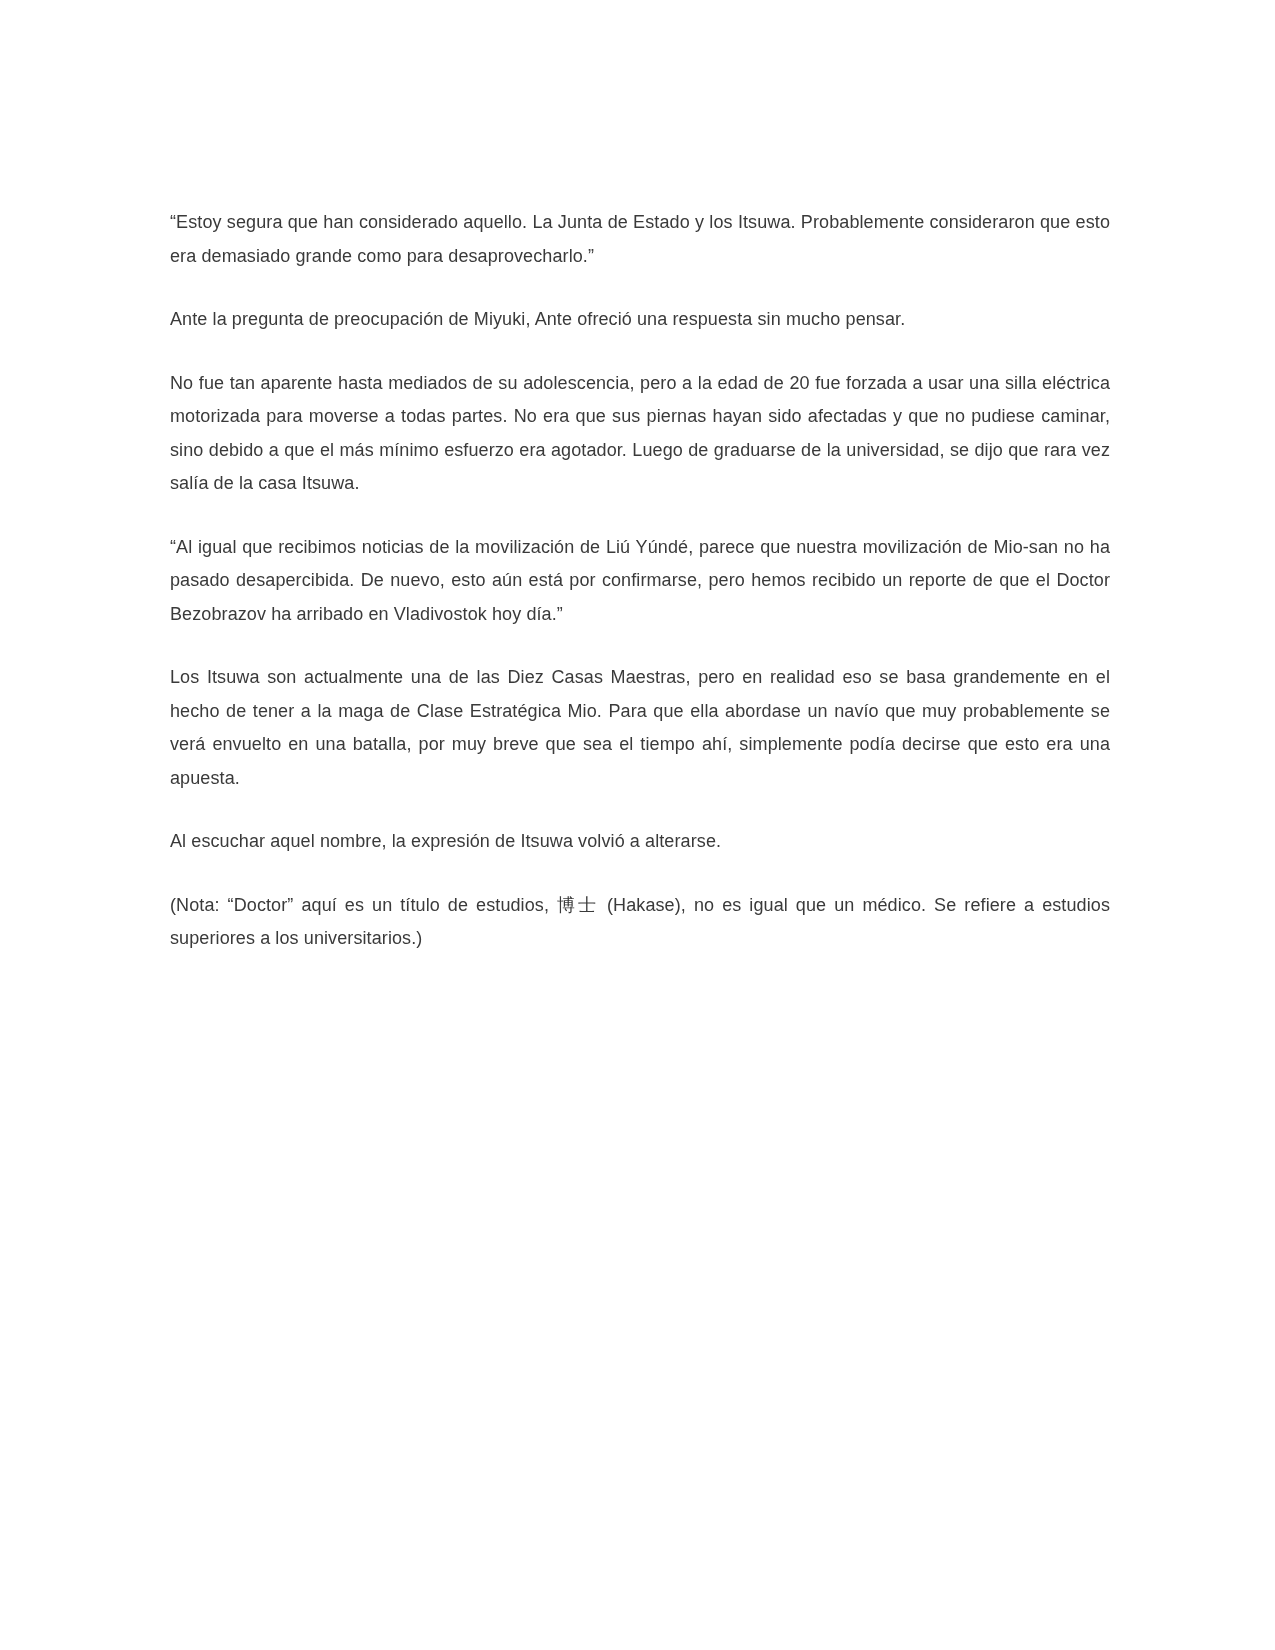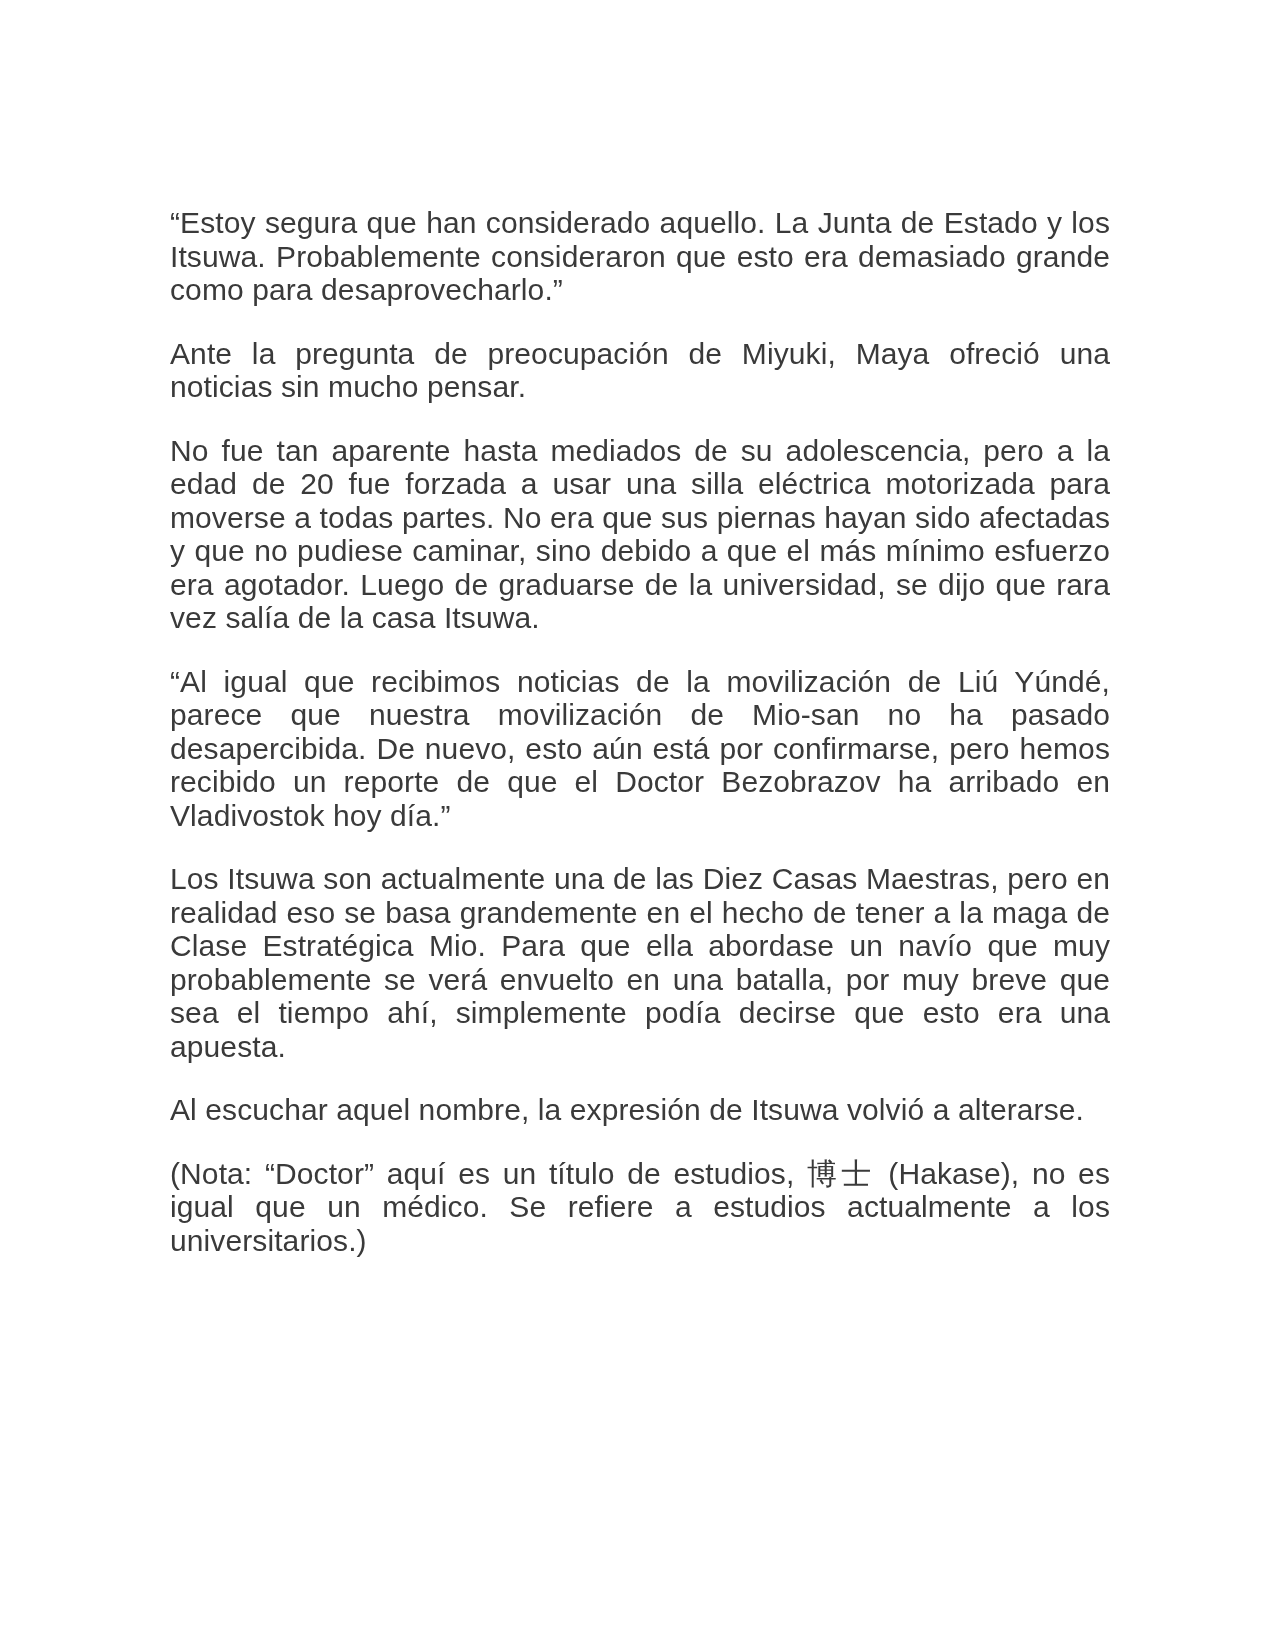"“Estoy segura que han considerado" .para { font-size: 30px -> 18px }
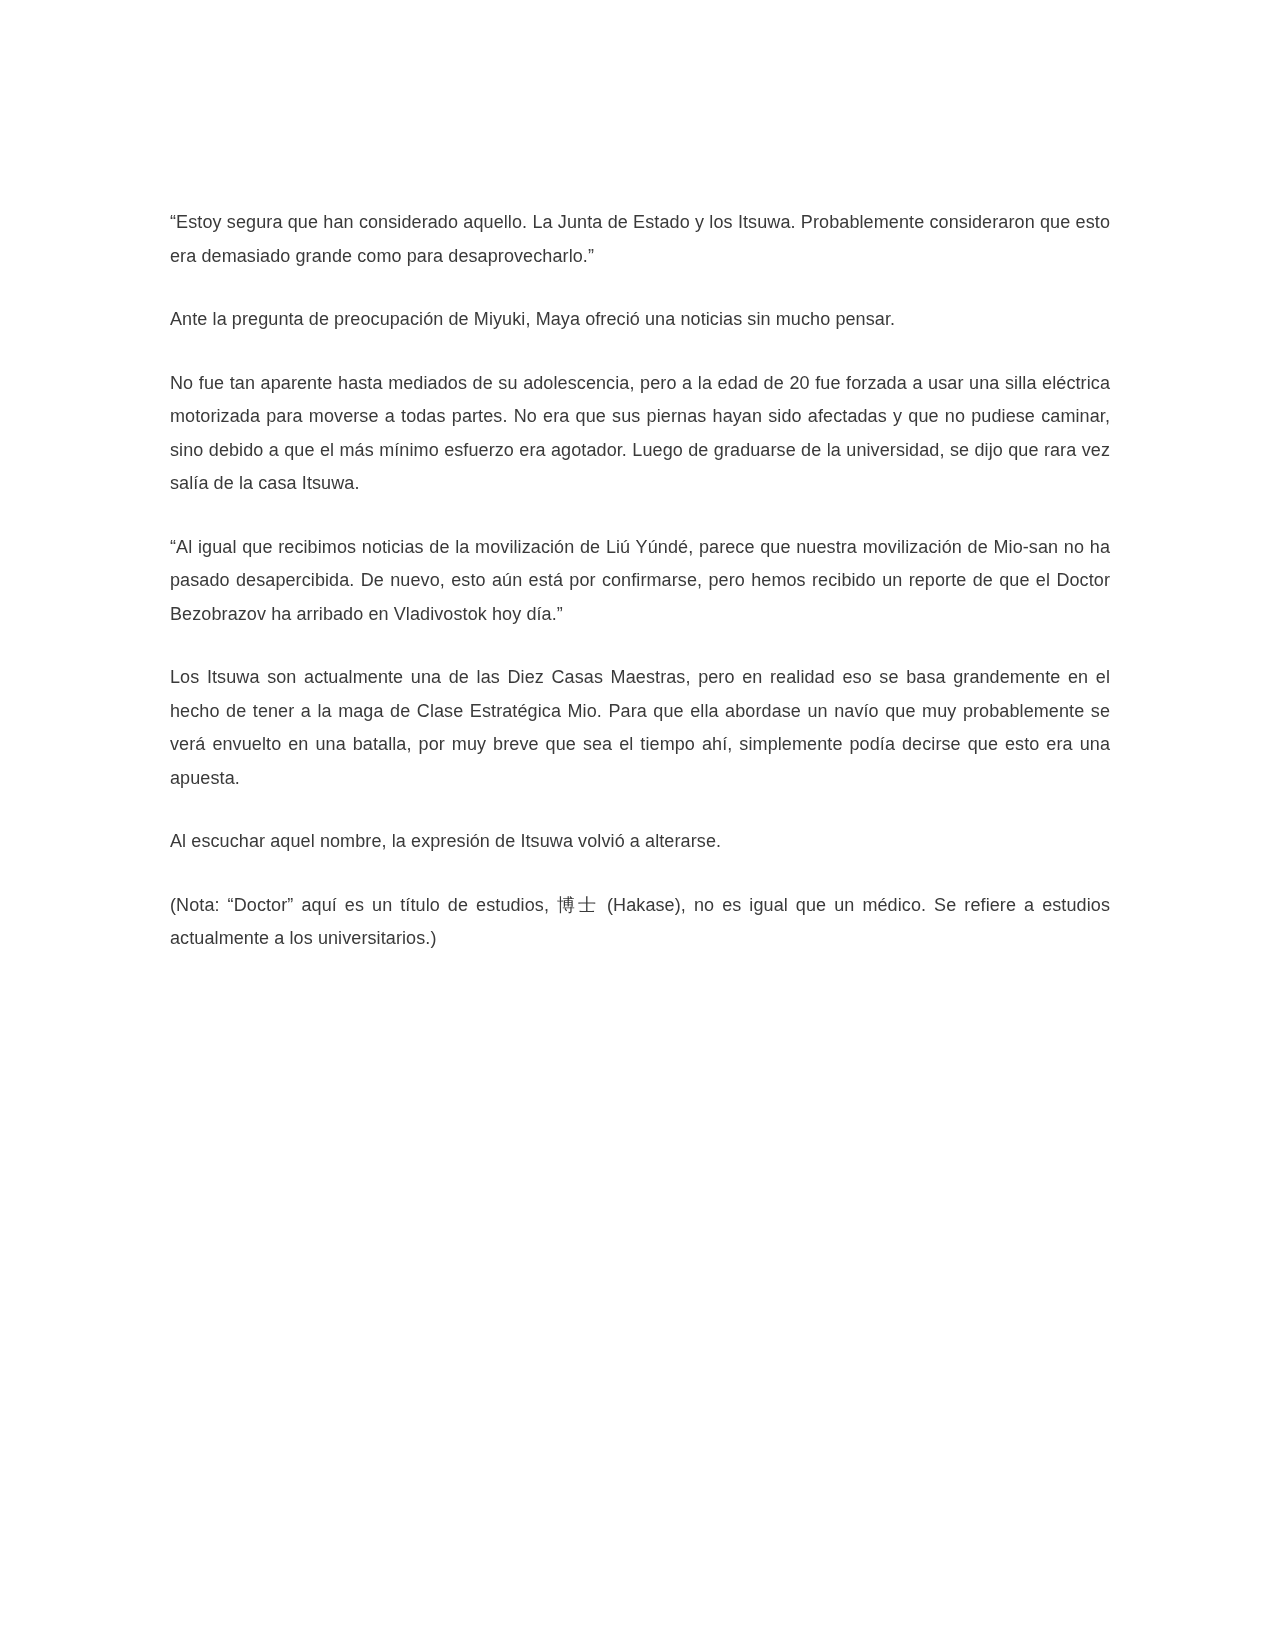"Ante la pregunta de preocupación" p.para { text: Maya ofreció una noticias -> Ante ofreció una respuesta }
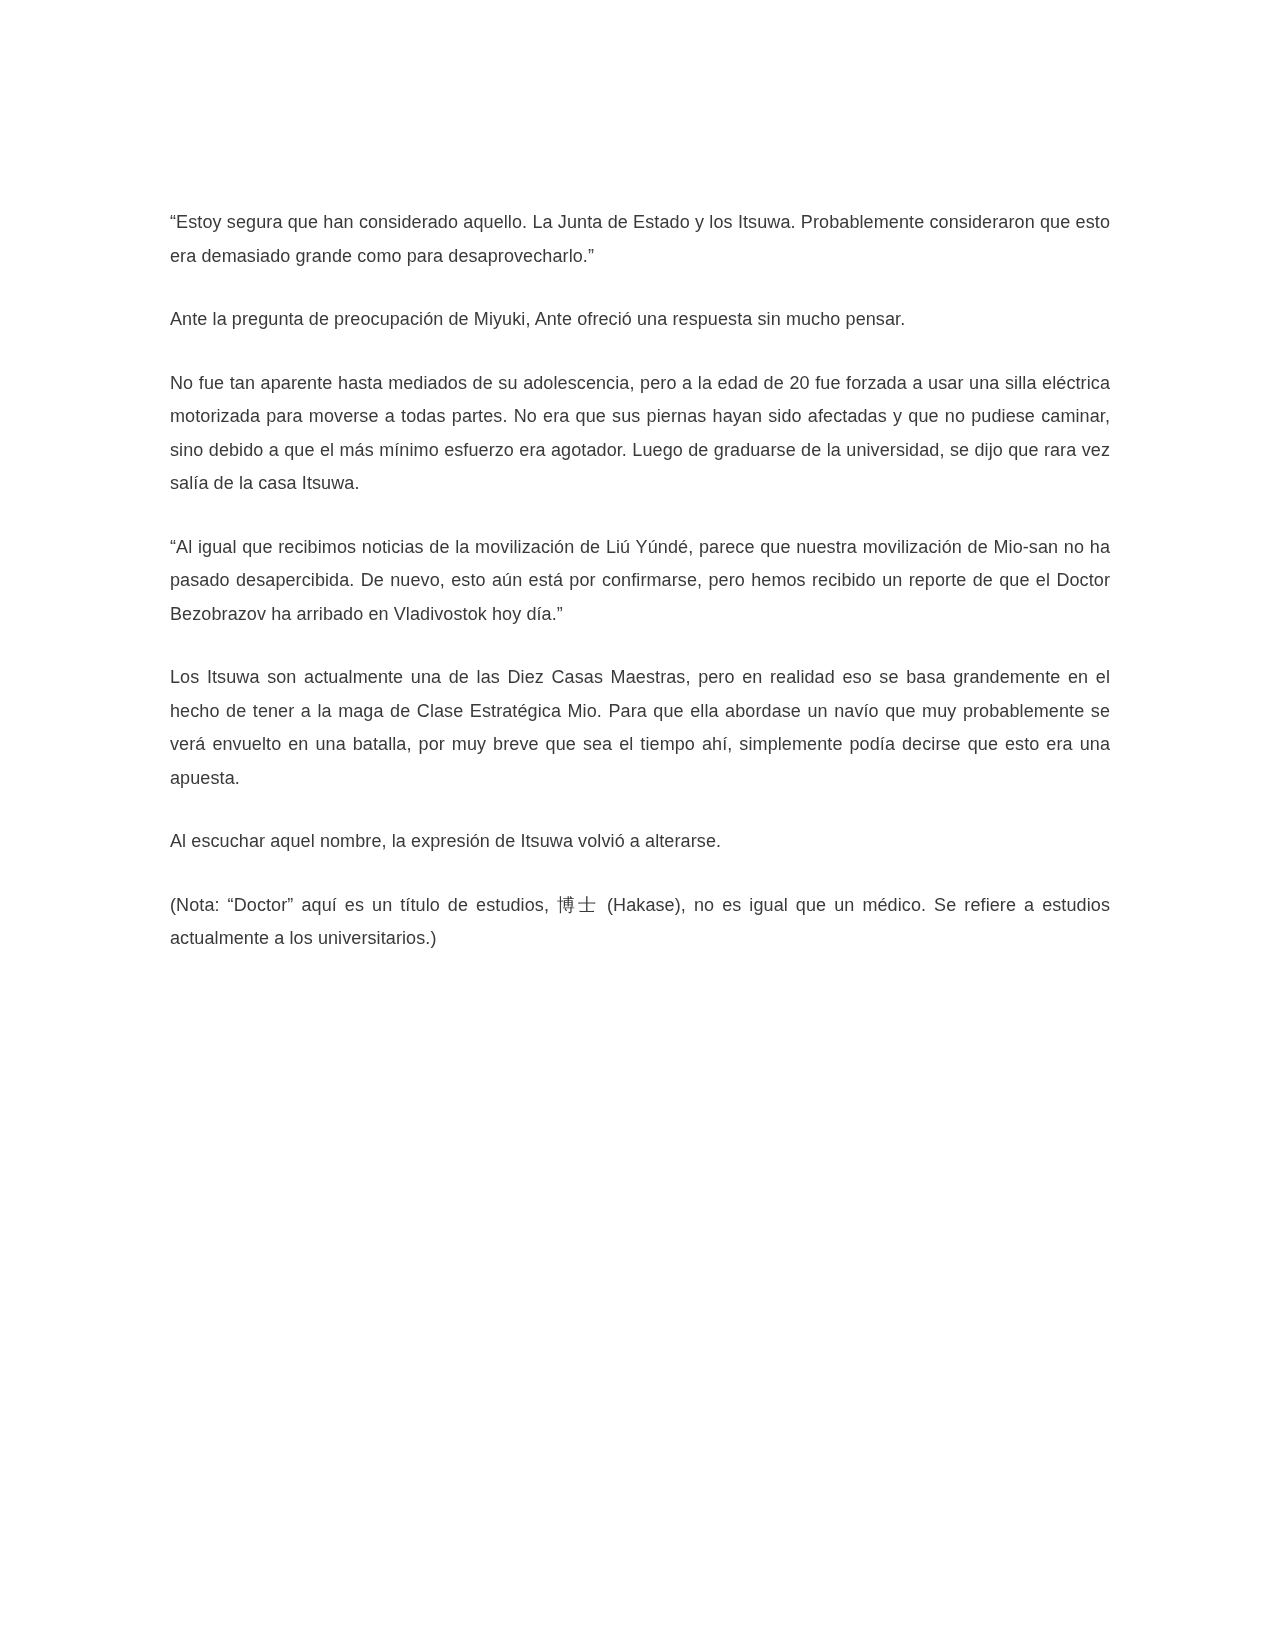"(Nota: “Doctor” aquí es un" p.para { text: actualmente -> superiores }
